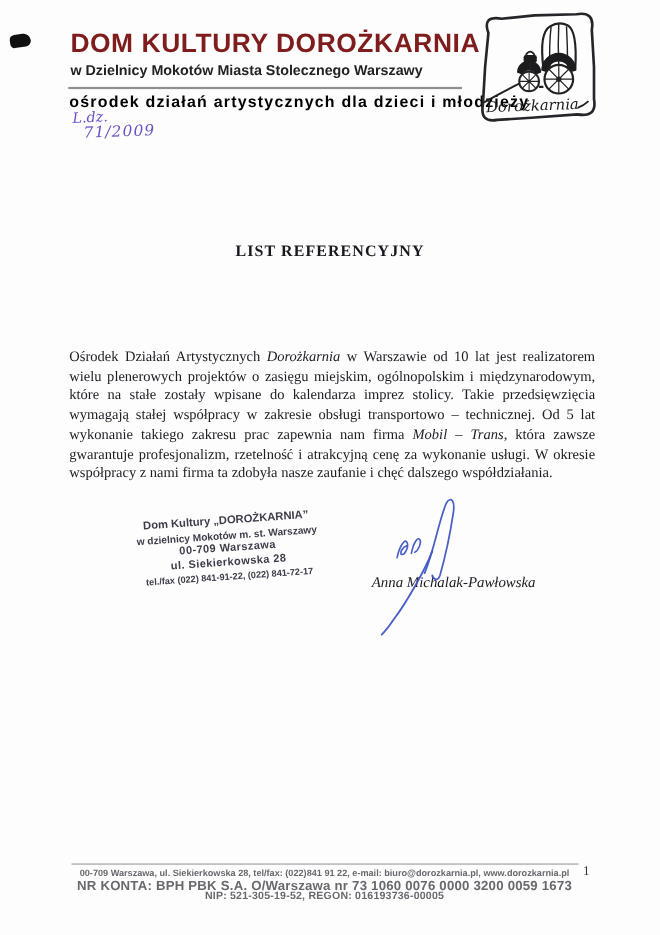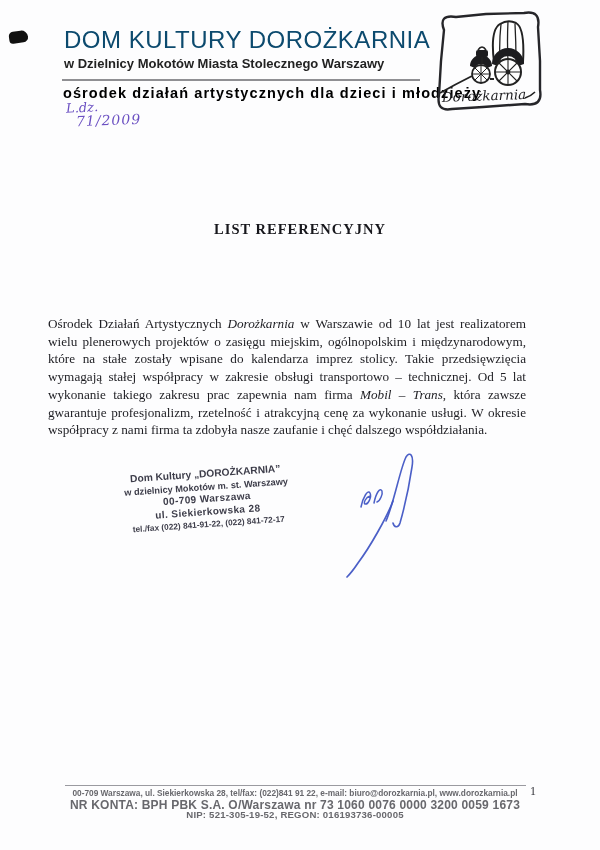"DOM KULTURY DOROŻKARNIA" .hdr-title { color: #0c4a6e -> #7f1d1d; font-weight: normal -> bold }
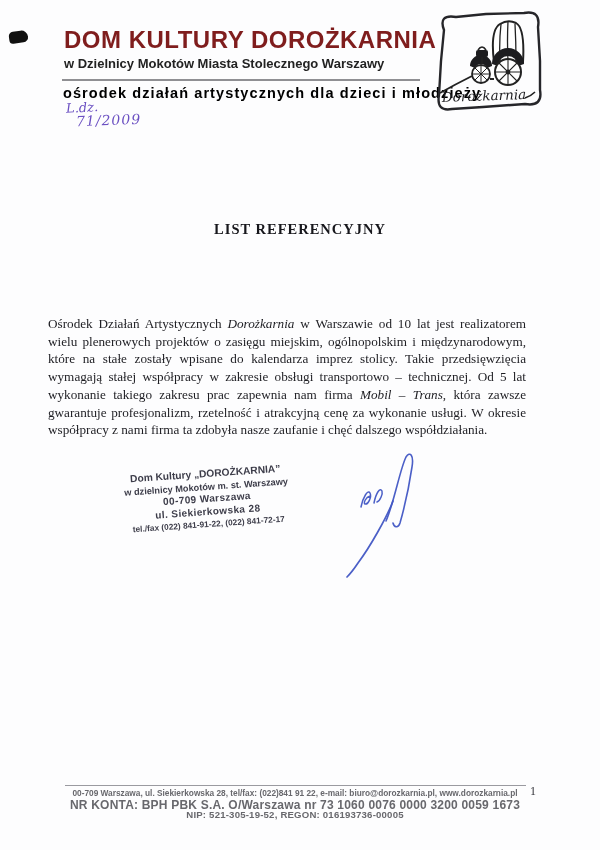"Ośrodek Działań Artystycznych" .body-par { left: 48px -> 63px }
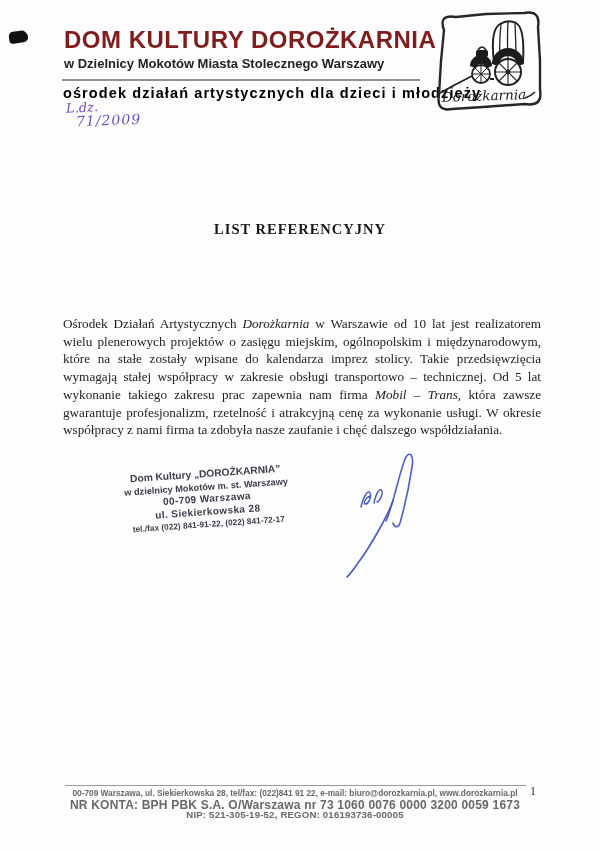"Anna Michalak-Pawłowska" div.abs { html: none -> <div>Anna Michalak-Pawłowska</div> }
